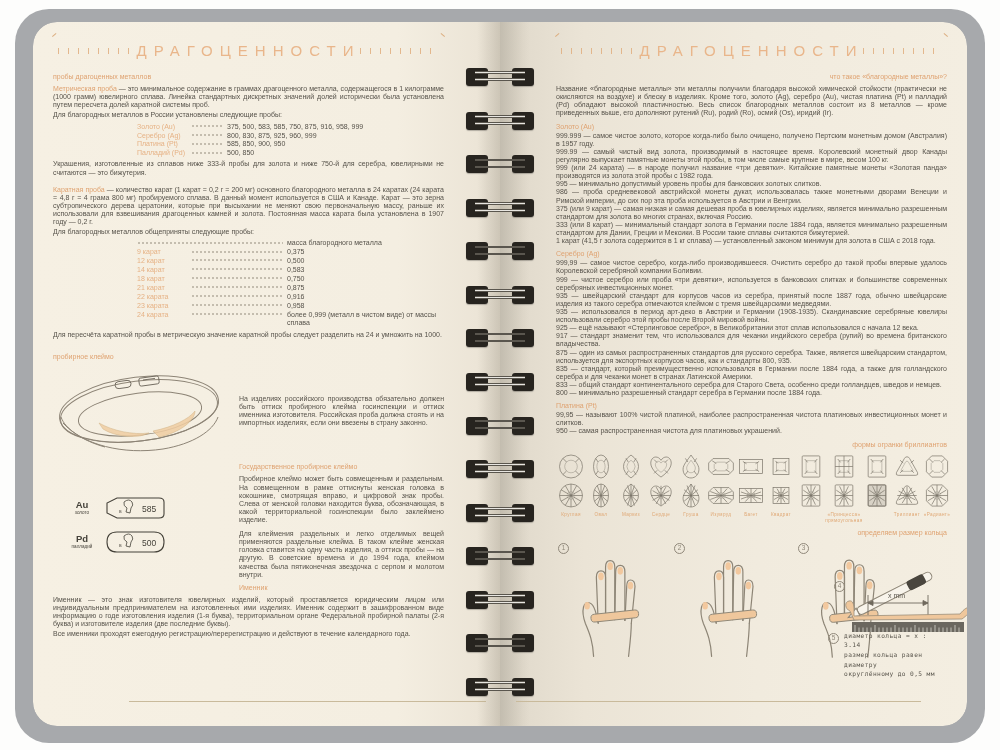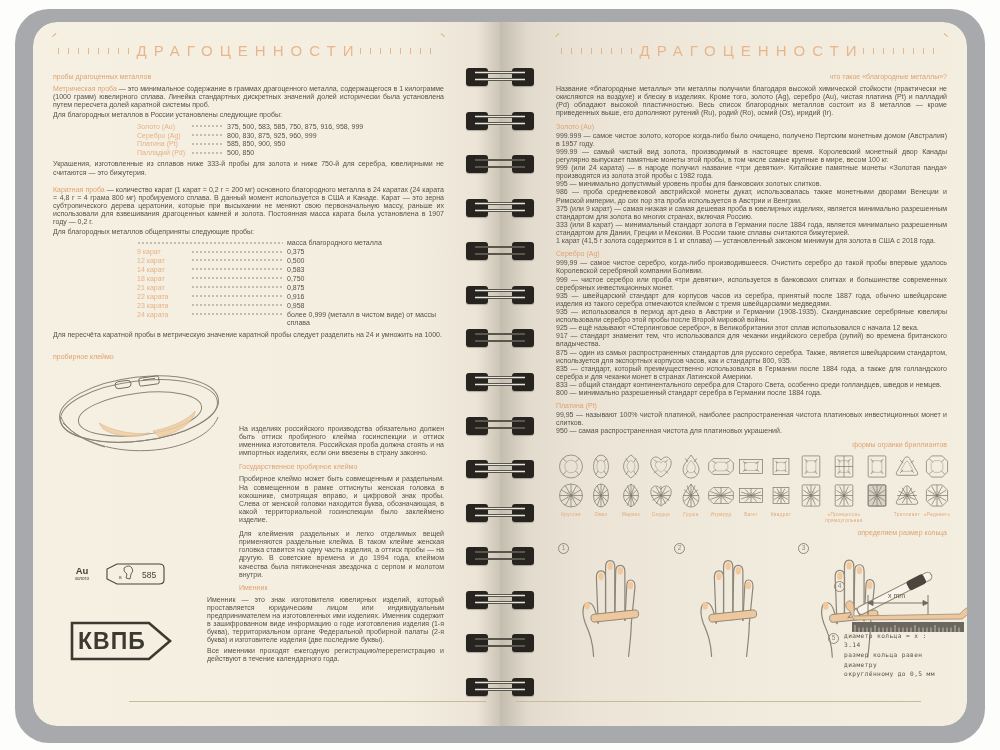"Au" .cols { align-items: flex-end -> center }
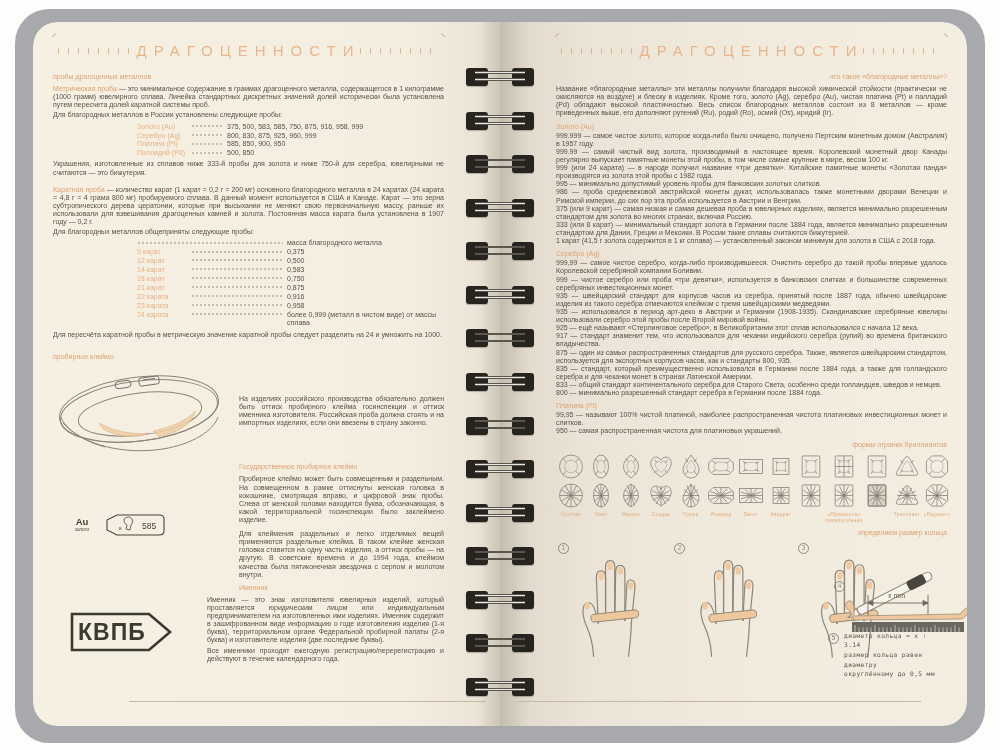"Pd" div.stamp-row { html: none -> <div> <span> <b>Pd</b> <small>палладий</small> </span> <svg> <path></path> <path></path> <text>В</text> <text>500</text> </svg> </div> }
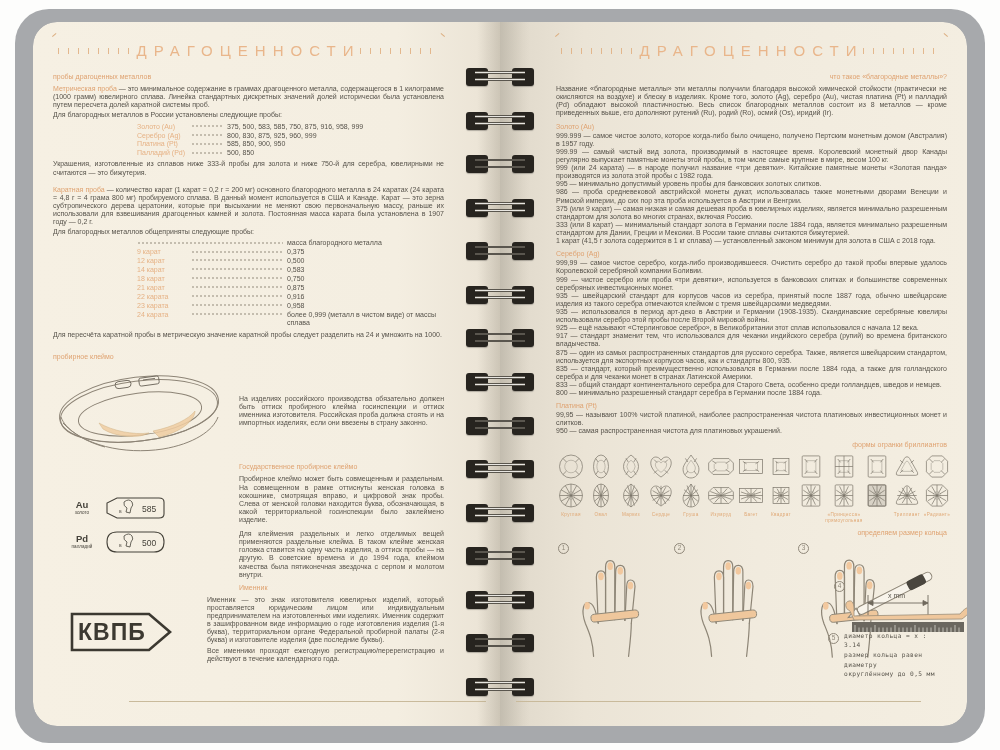"КВПБ" div.kvpb-wrap { html: <div> <svg> <polygon></polygon> <text>КВПБ</text> </svg> </div> -> none }
